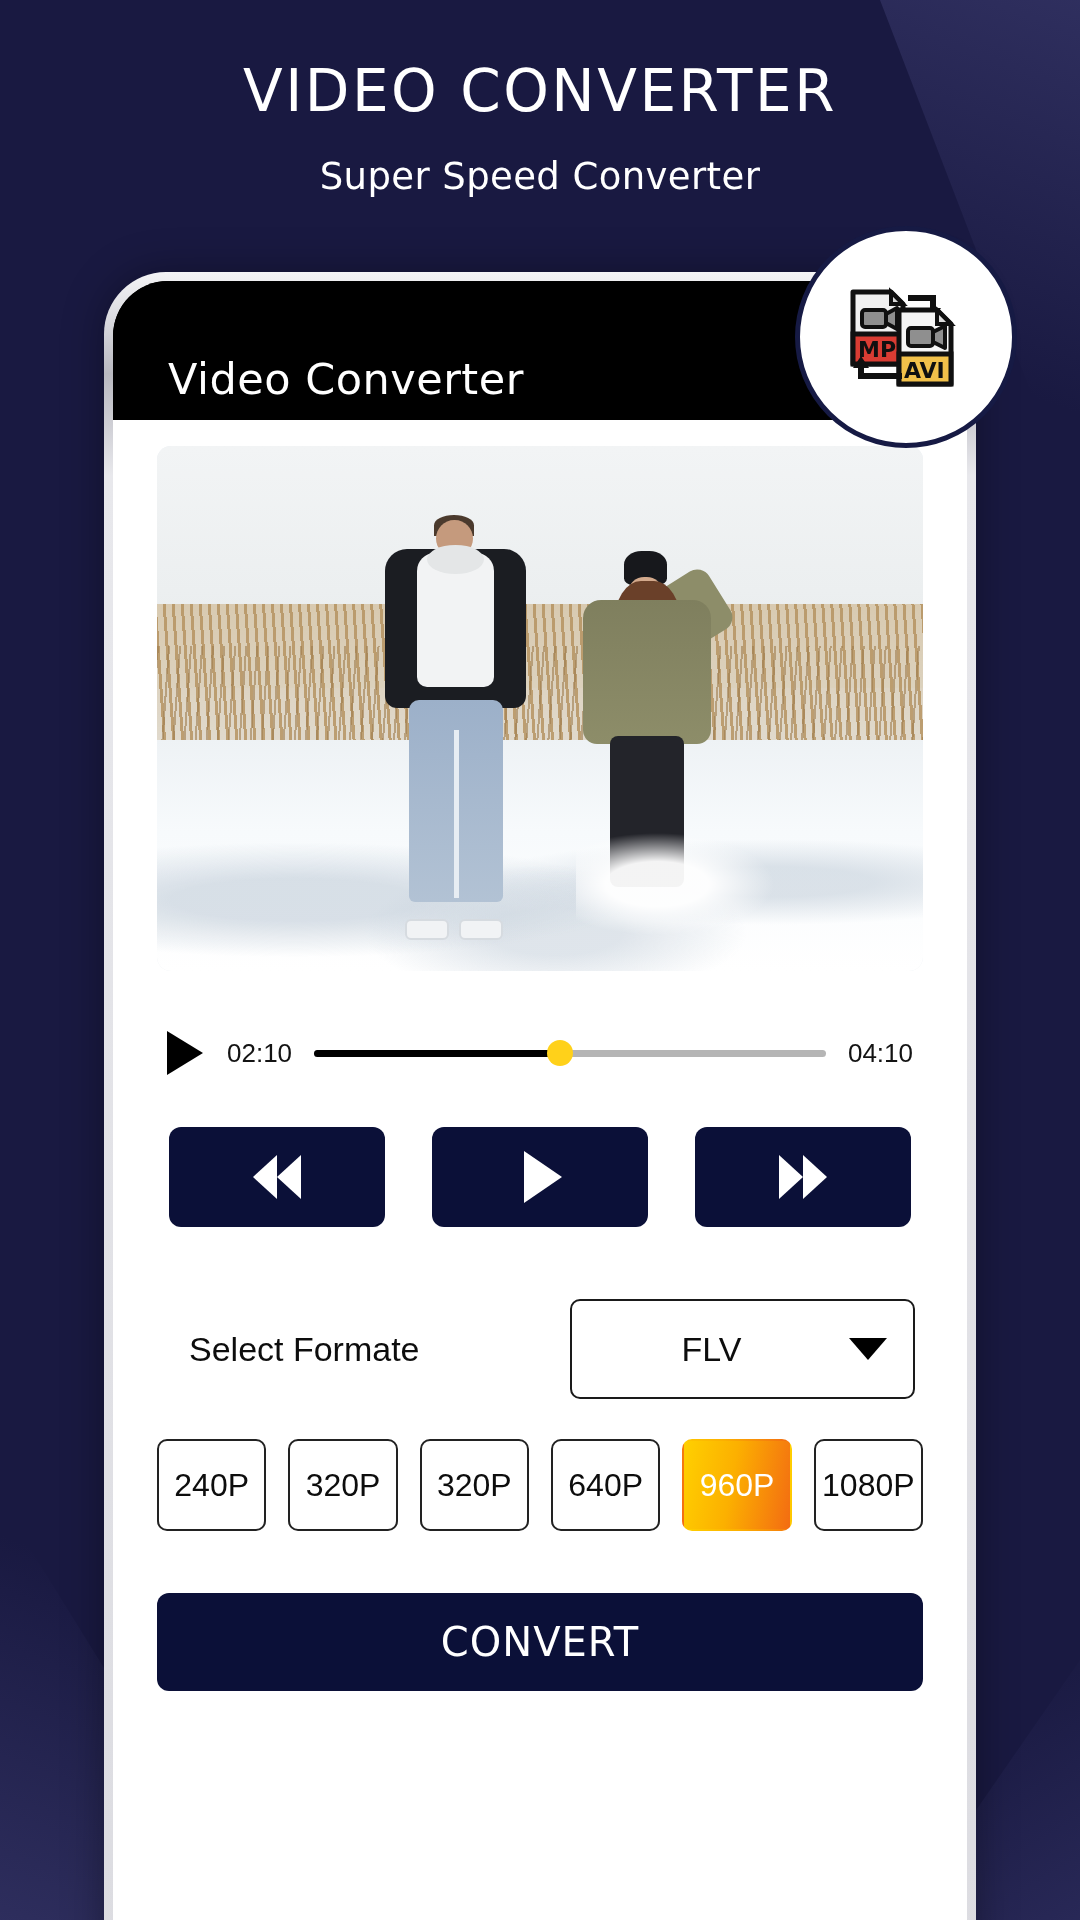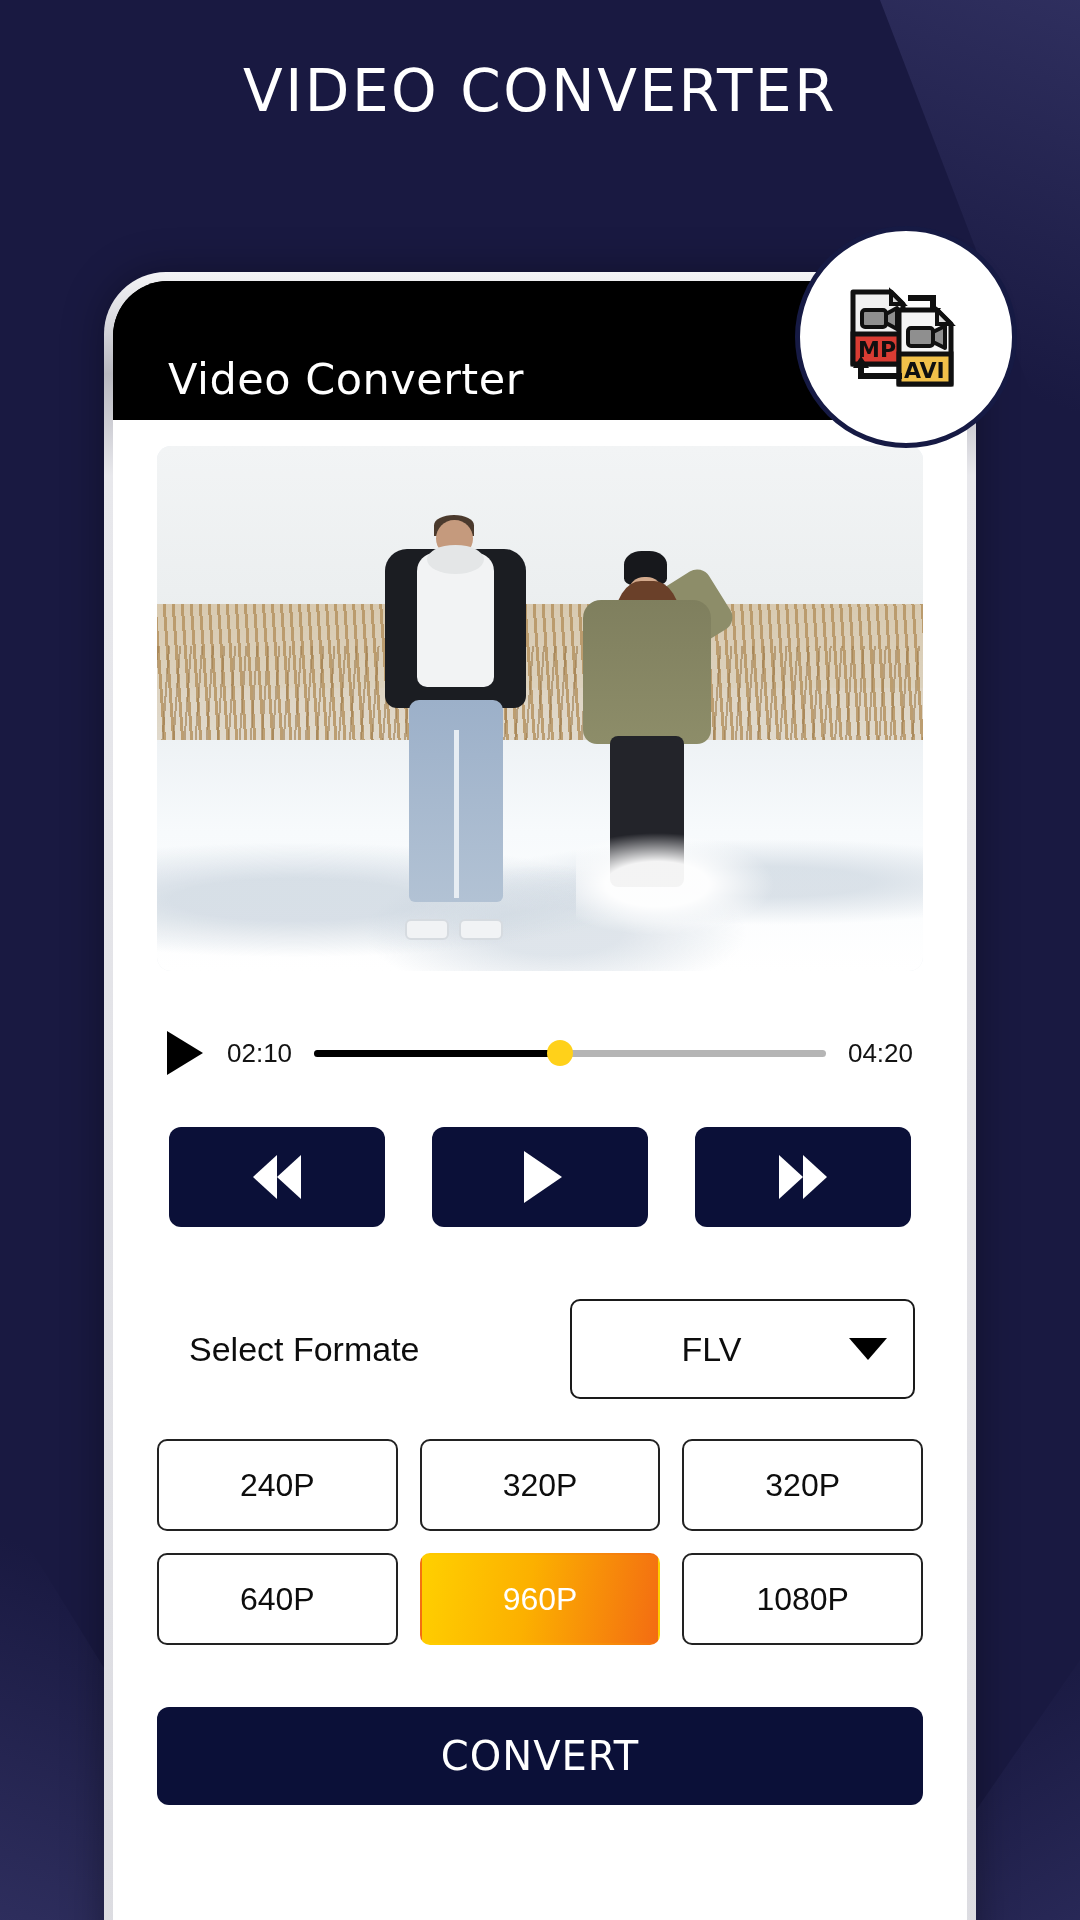"Super Speed Converter" div.hero-sub { html: none -> <div>Super Speed Converter</div> }
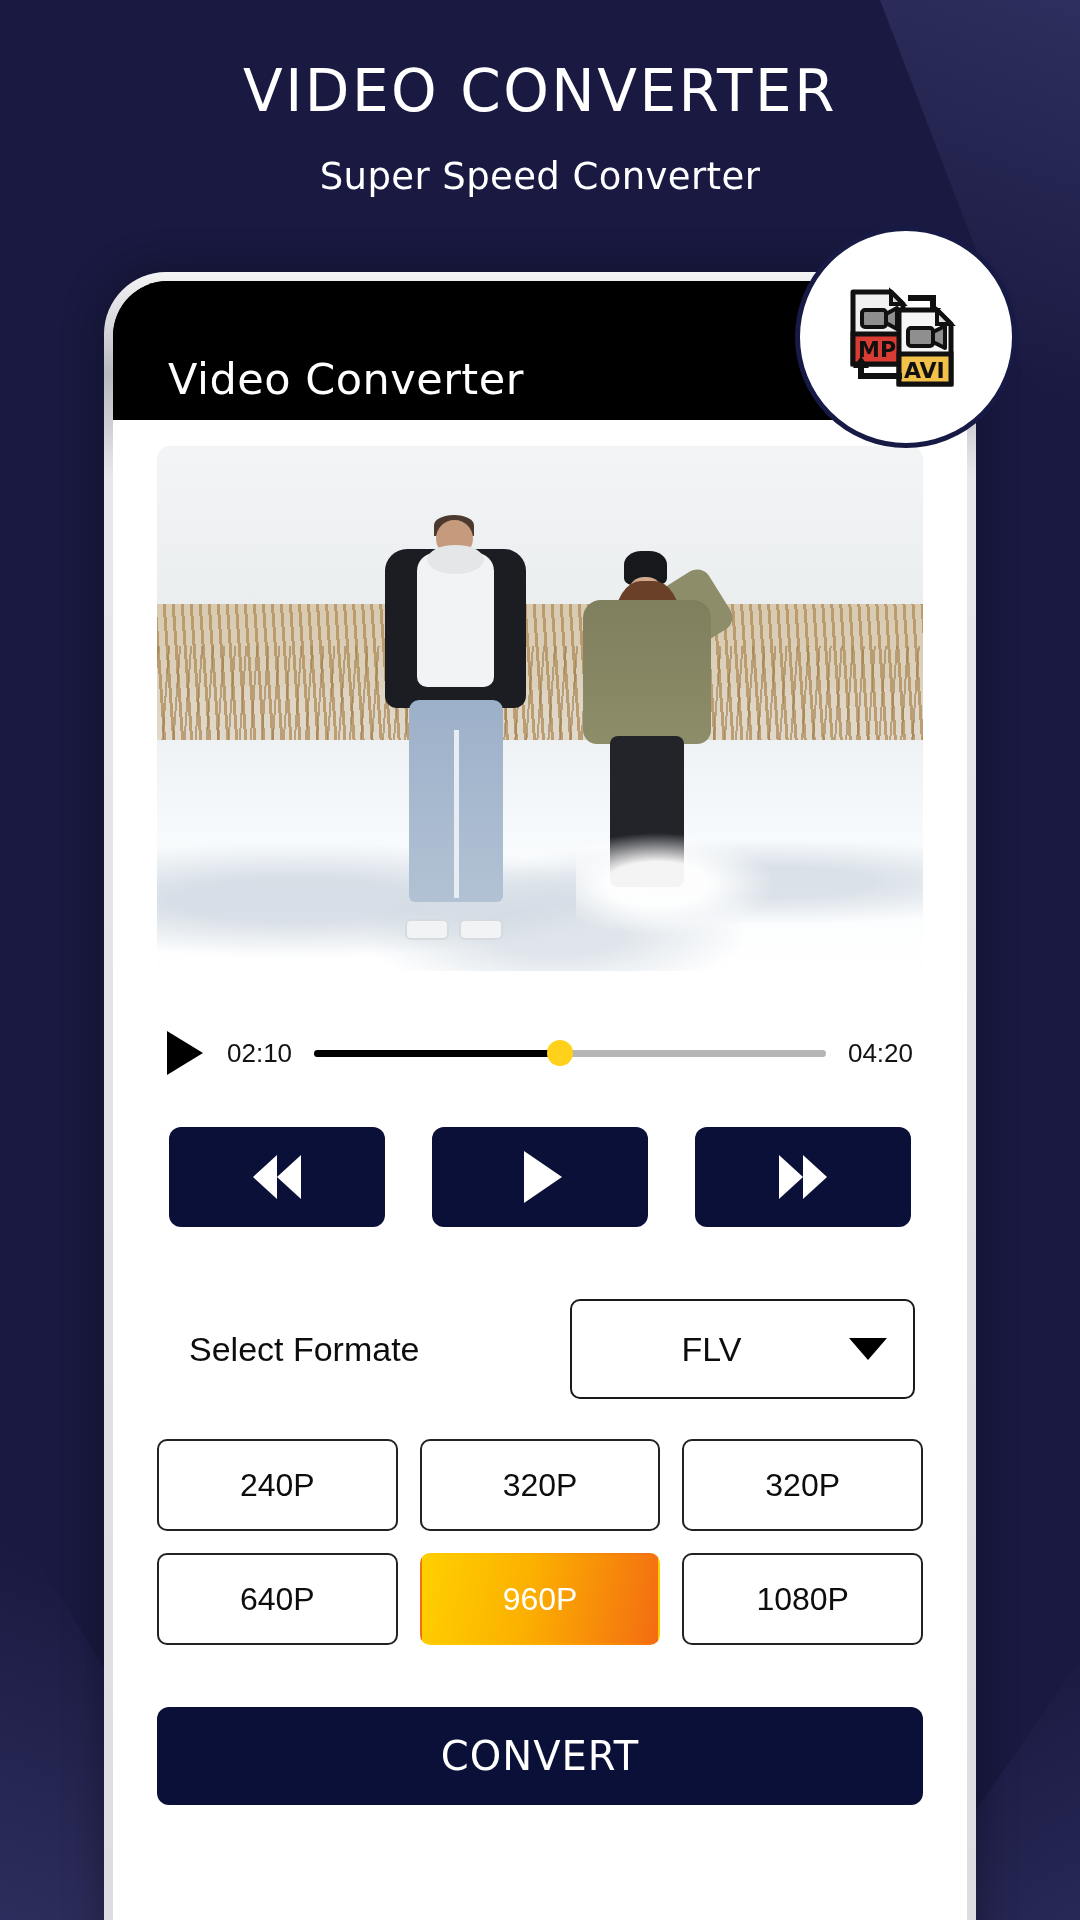"04:20" div.time { text: 04:20 -> 04:10 }
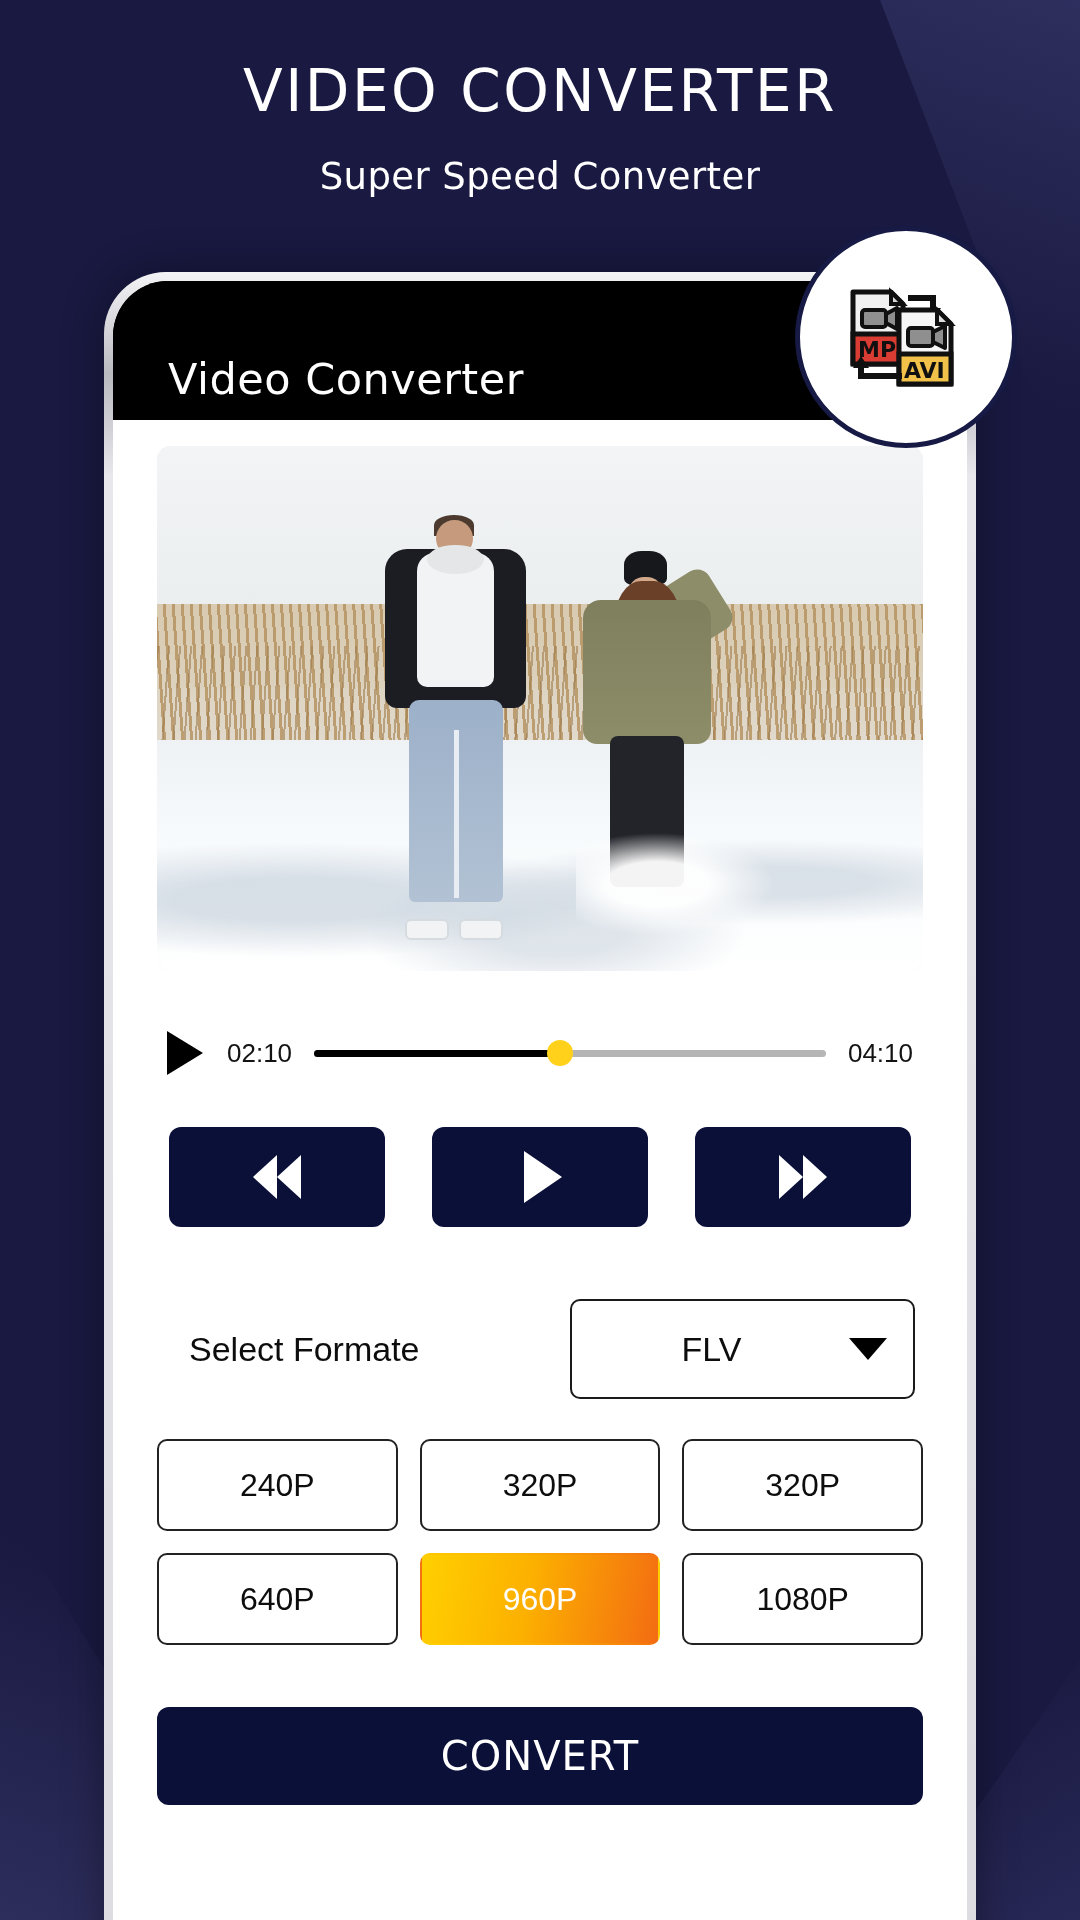"240P" .res-grid { grid-template-columns: repeat(3, 1fr) -> repeat(6, 1fr) }
